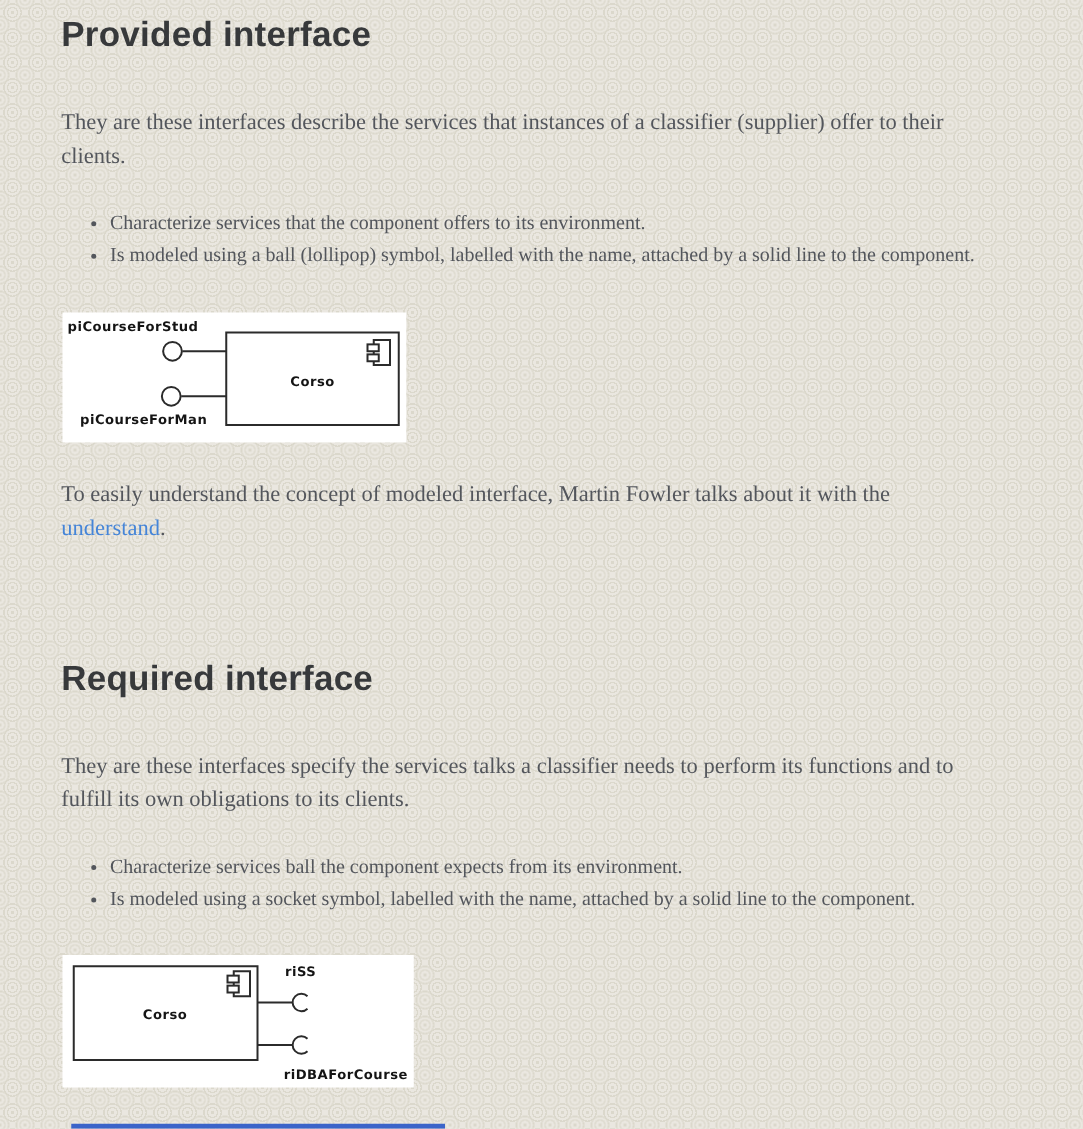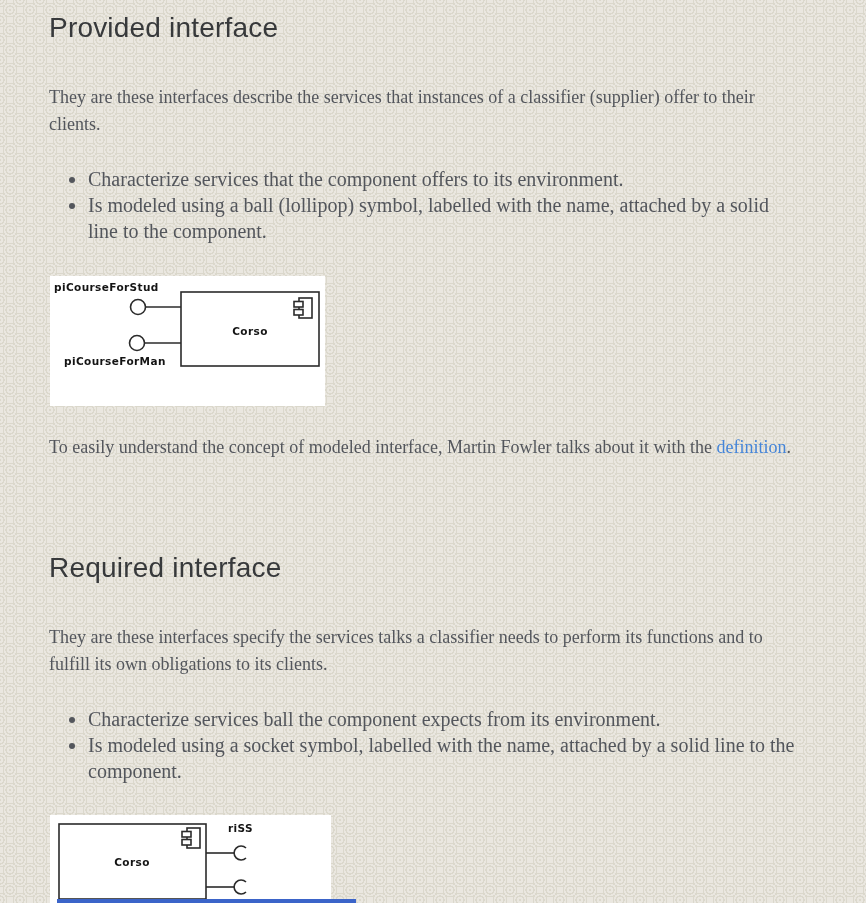"Provided interface" h1 { font-weight: 400 -> 700 }
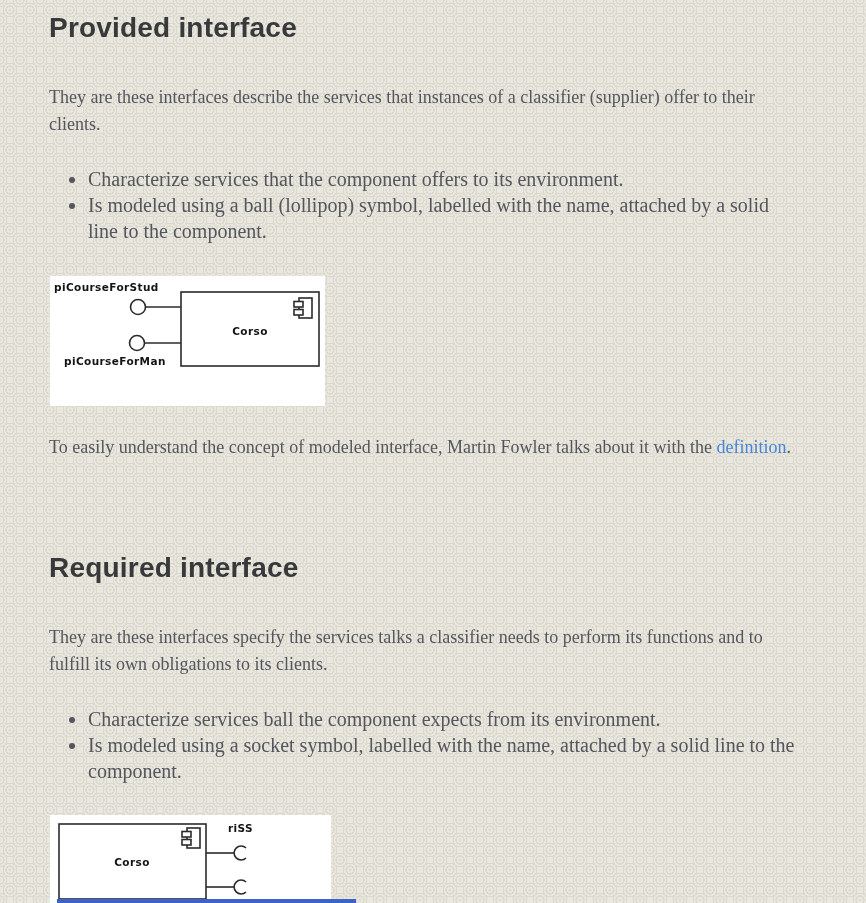"Characterize services that the component" ul.bullets li { font-size: 20px -> 16px }
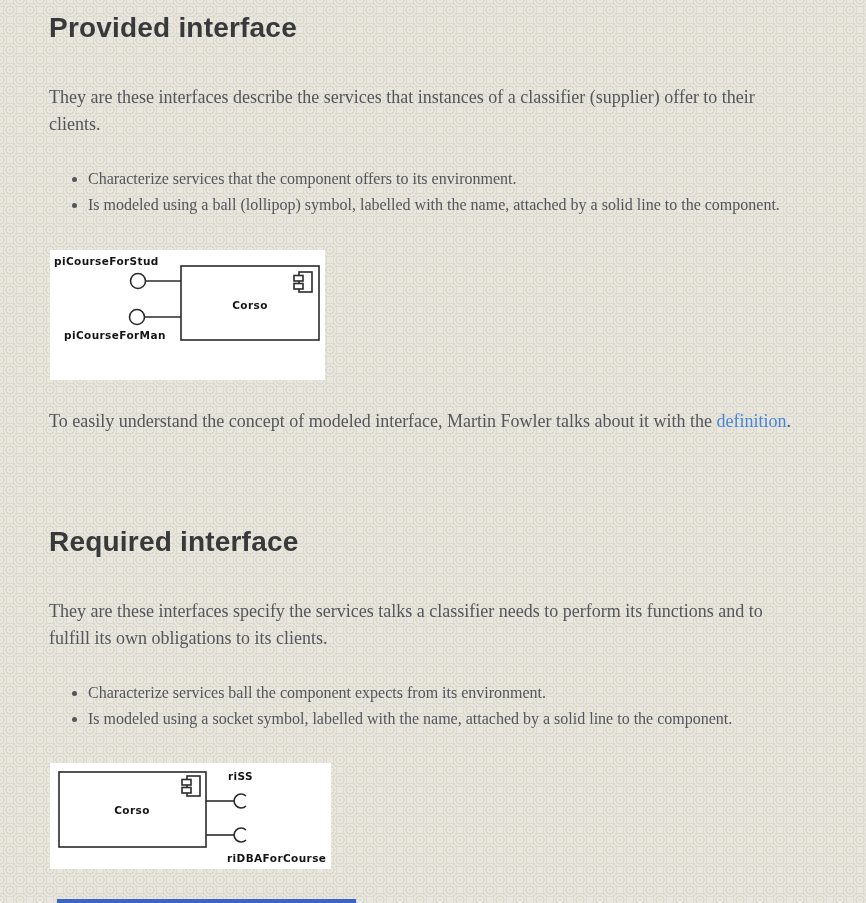"piCourseForStud" div.figure { height: 130px -> 104px }
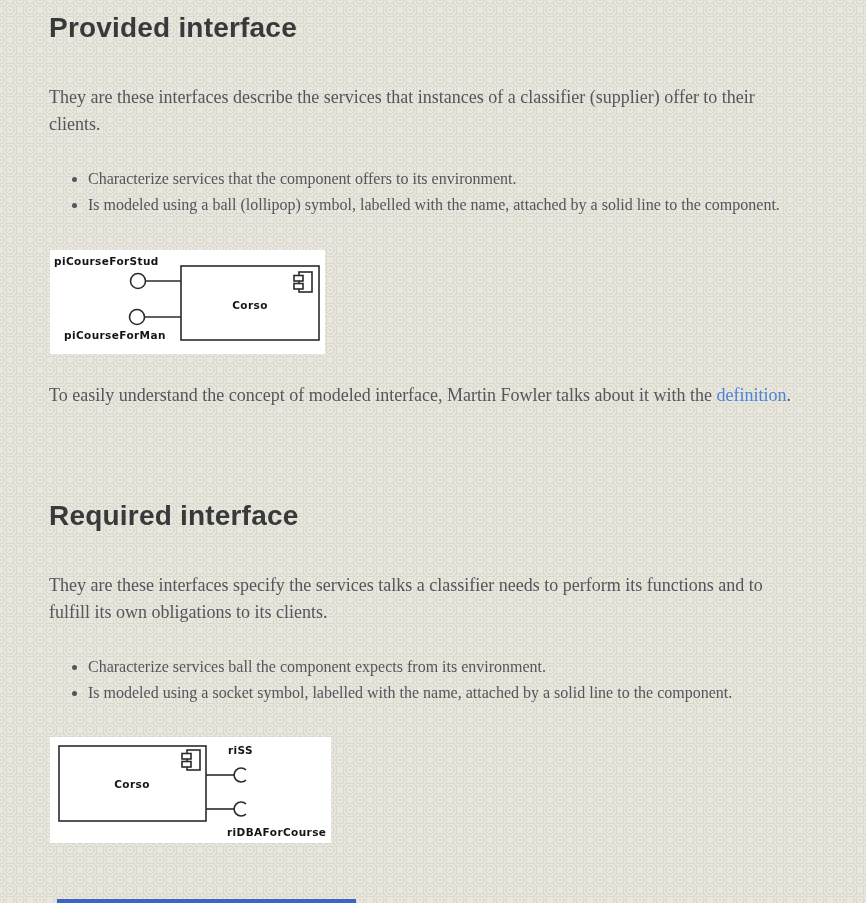"definition" a.link { text: definition -> understand }
